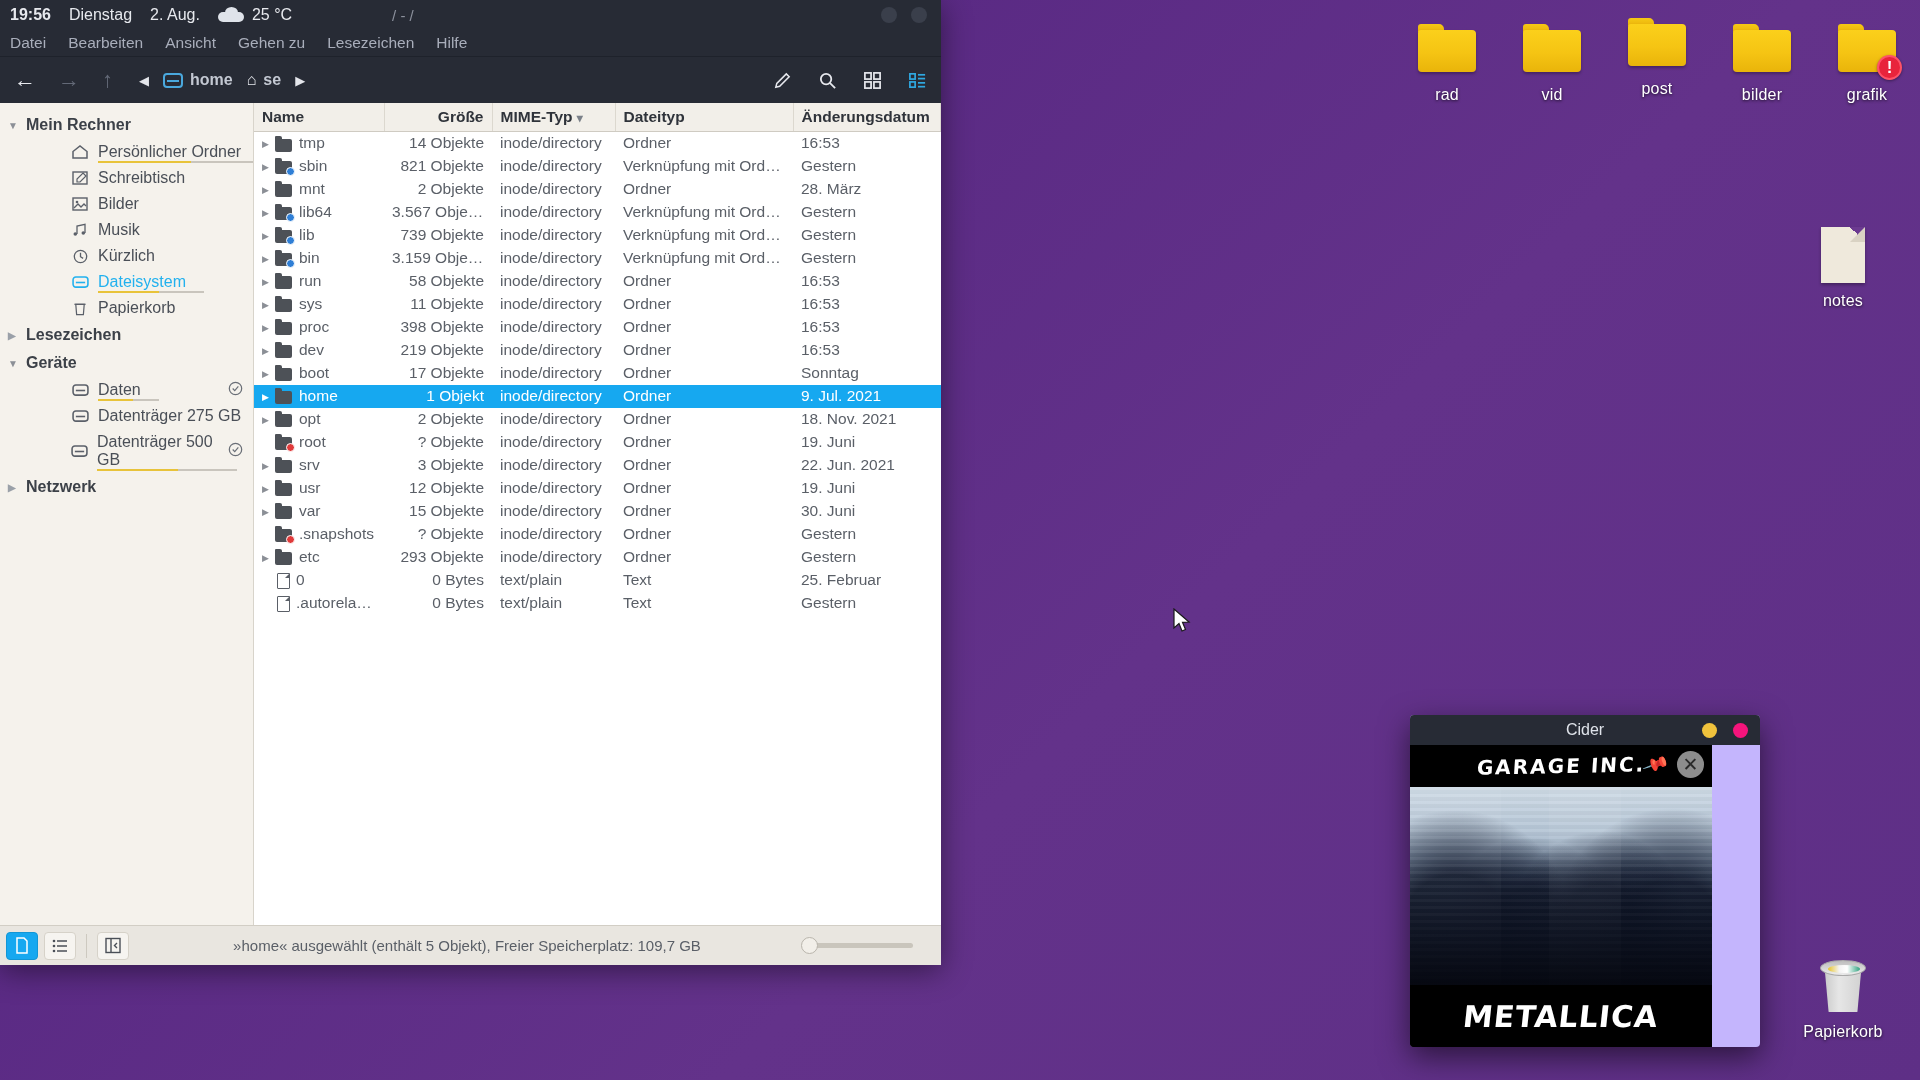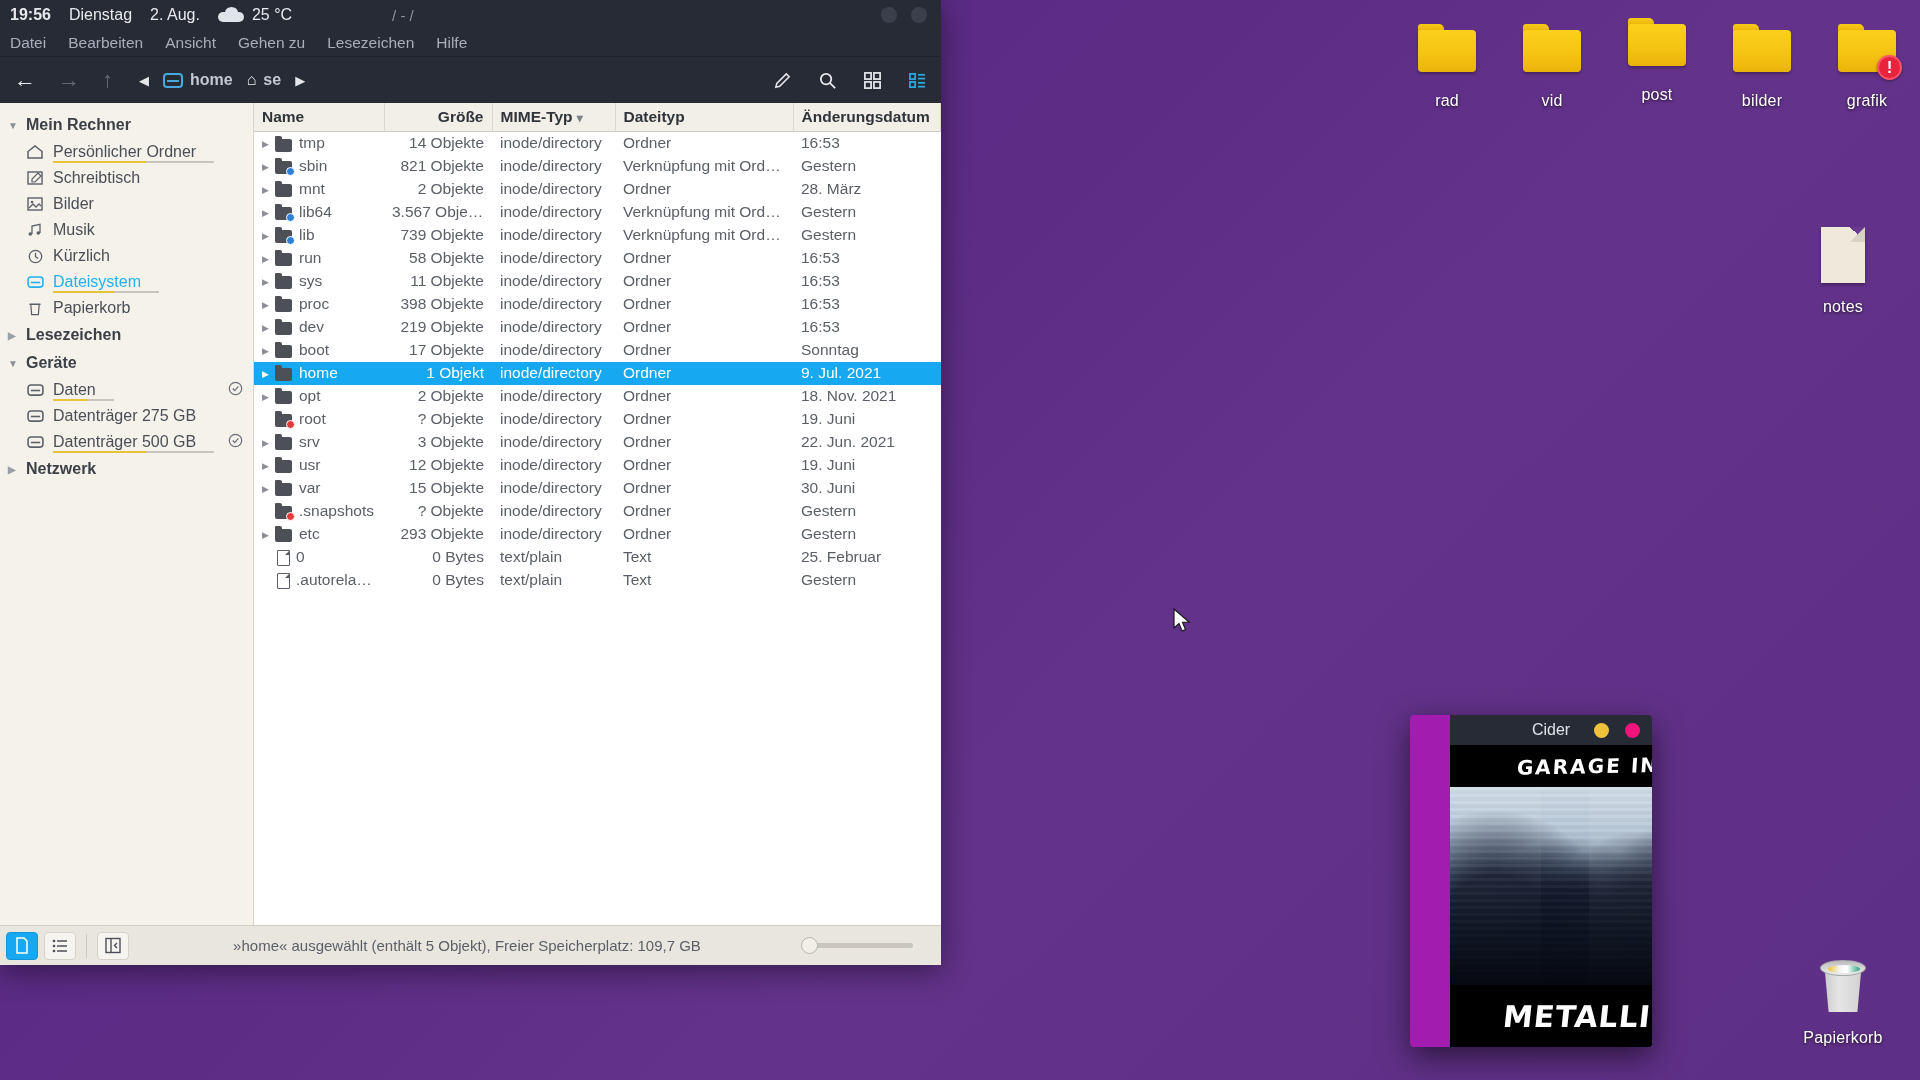"rad" .desktop-icon .icon-label { margin-top: 12px -> 6px }
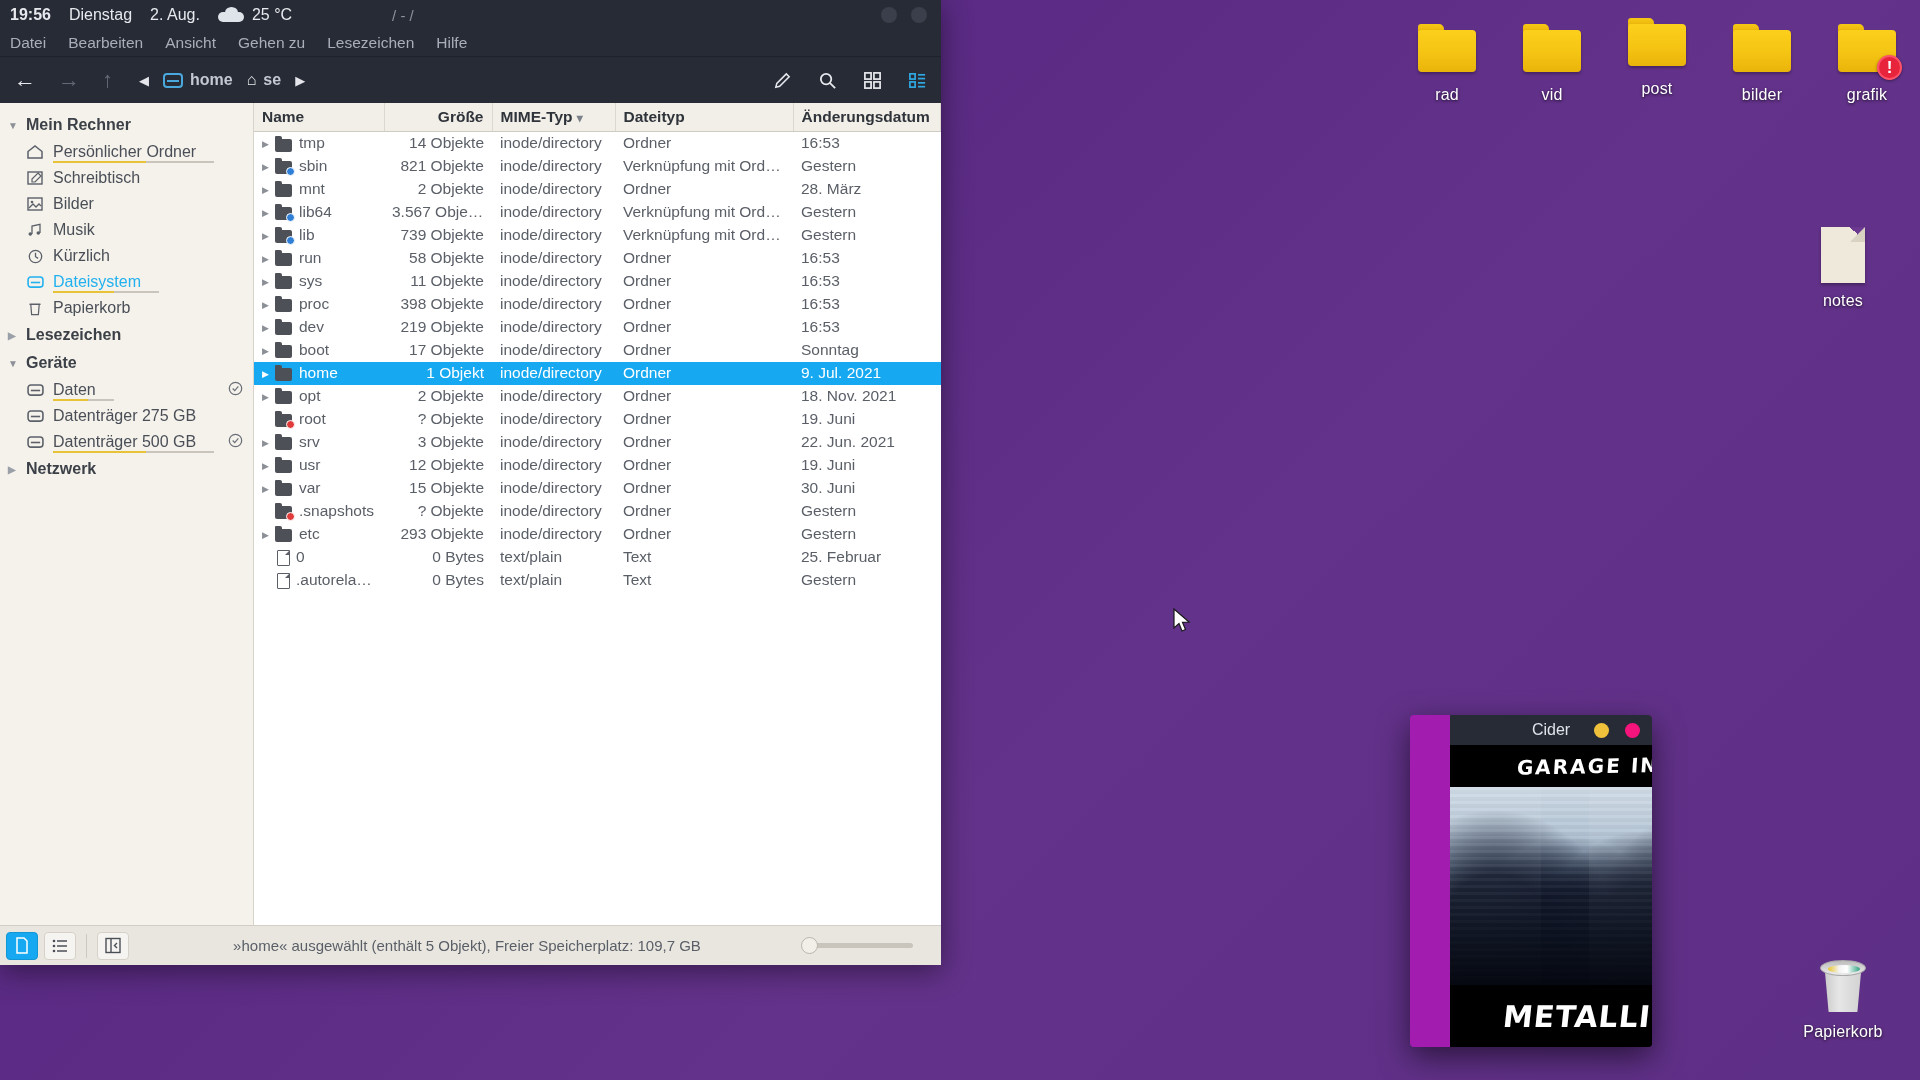"Persönlicher Ordner" .side-item { margin-left: none -> 45px }
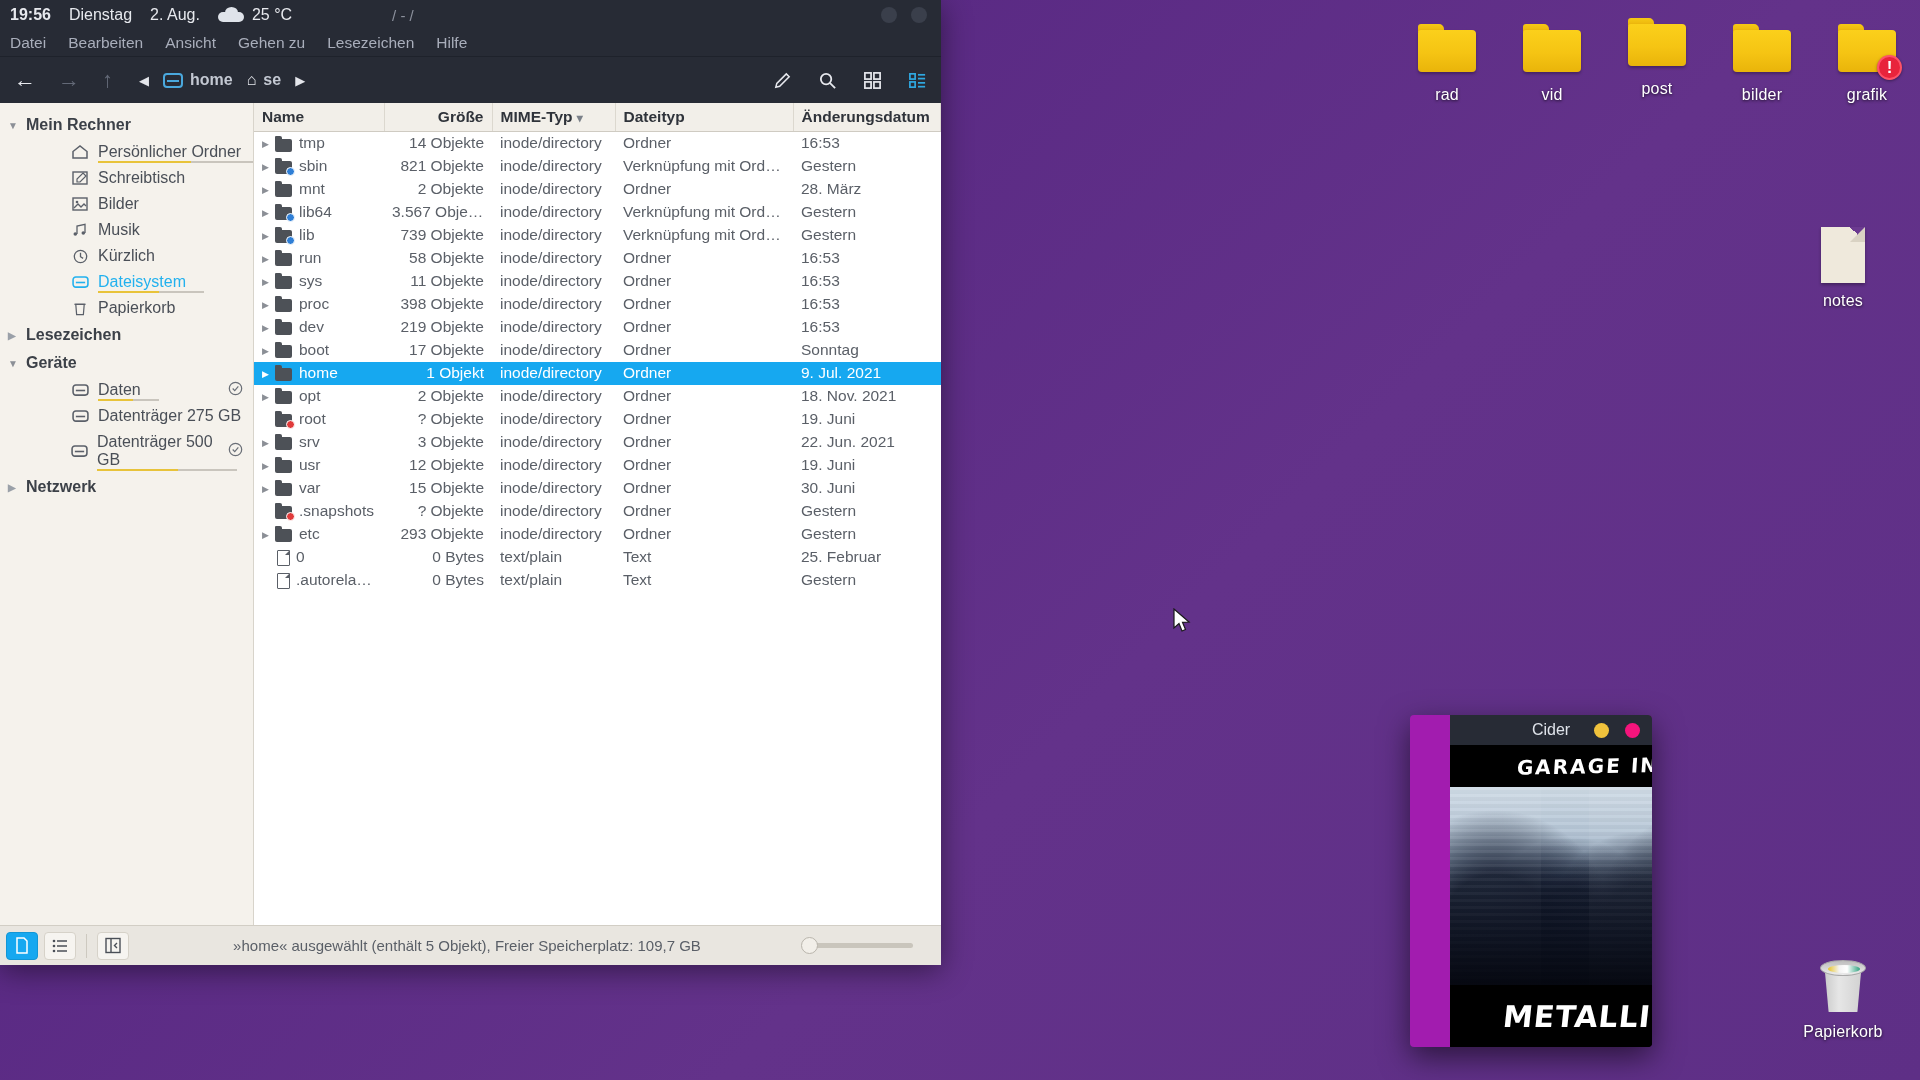"▶ bin" tr { html: none -> <tr> <td><span>▶</span><span><span></span><span></span></span><span>bin</span></td> <td>3.159 Objekte</td> <td>inode/directory</td> <td>Verknüpfung mit Ordner</td> <td>Gestern</td> </tr> }
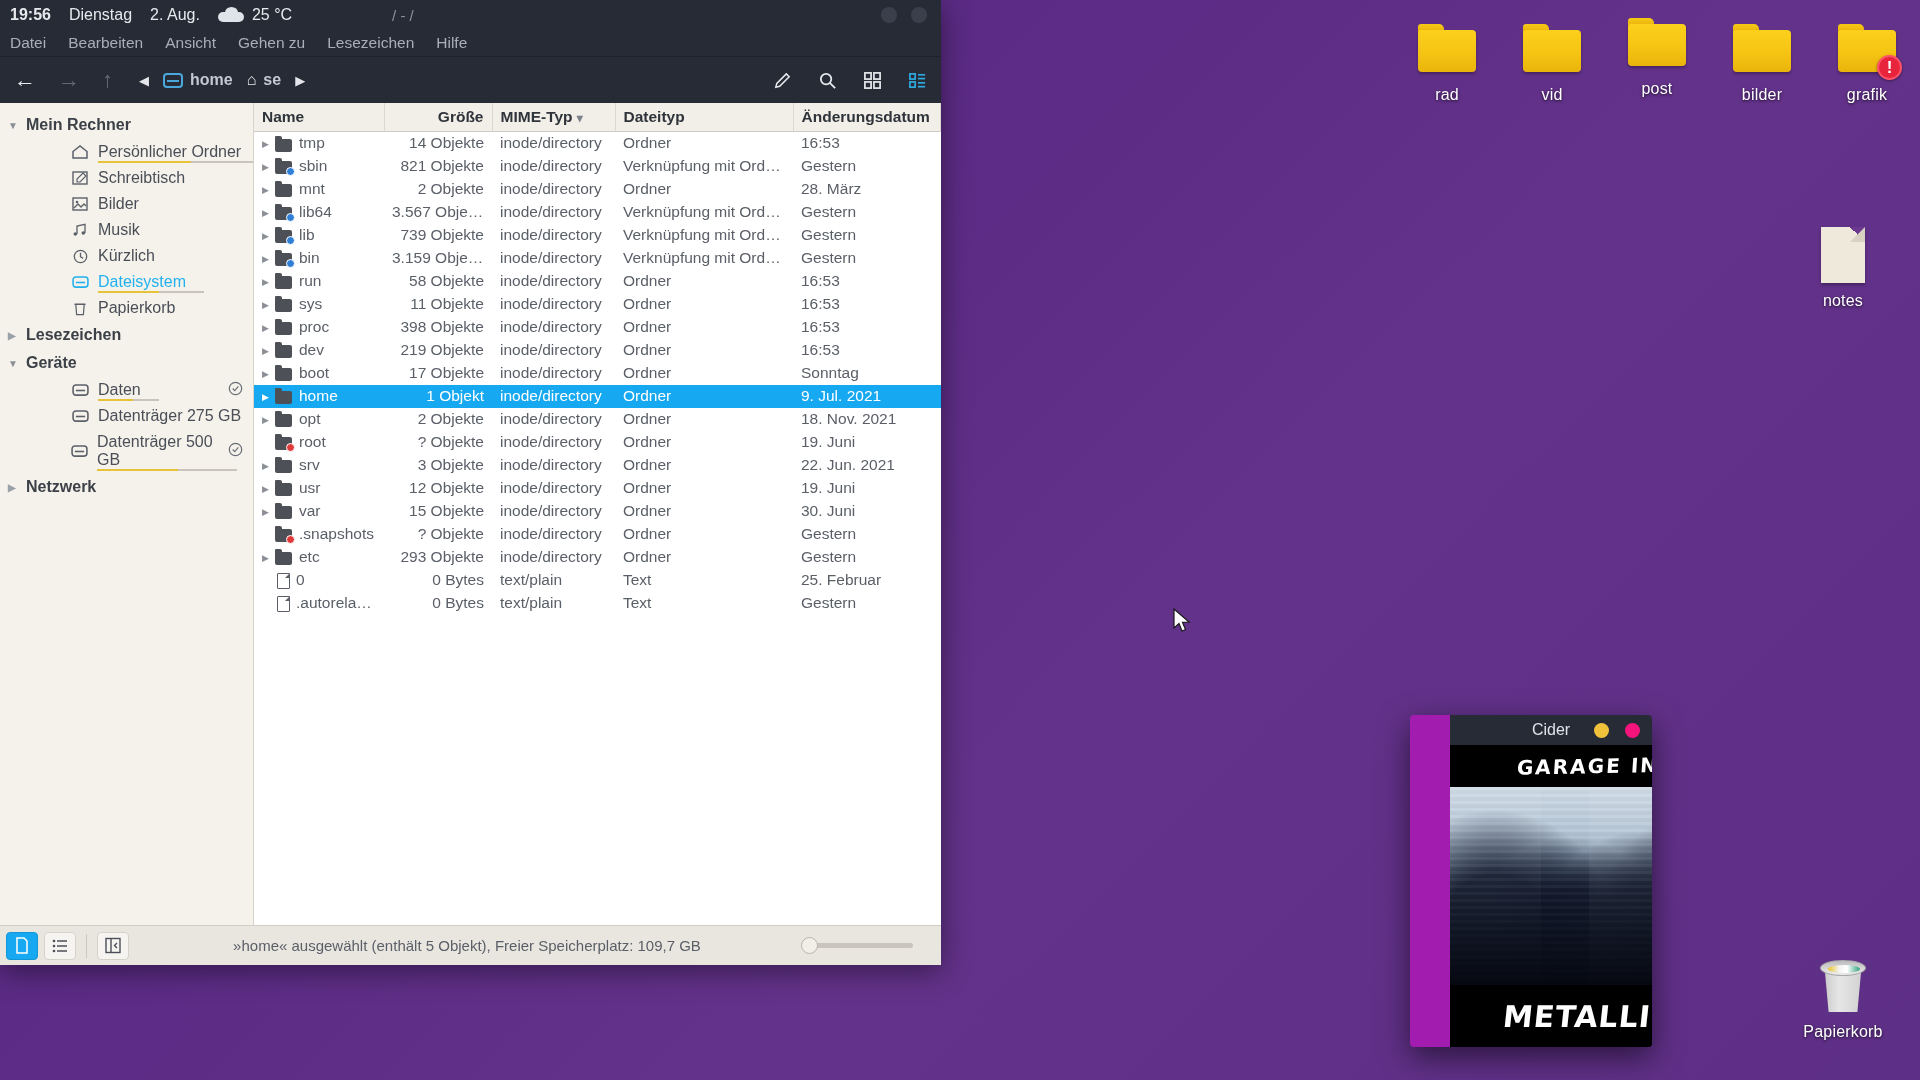"Cider" #cider { background: #a21caf -> #c4b5fd; padding-left: 40px -> none; width: 242px -> 350px }
